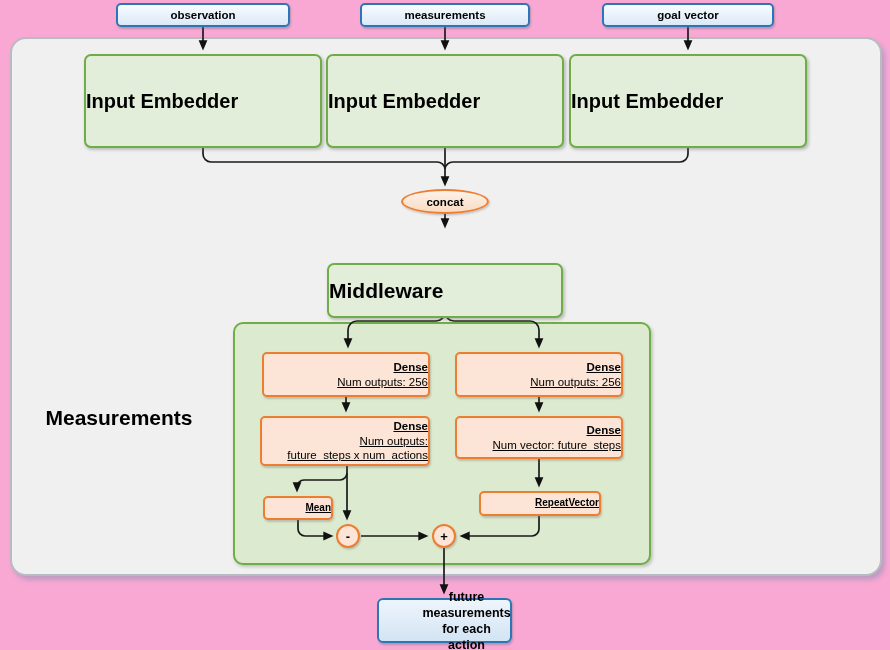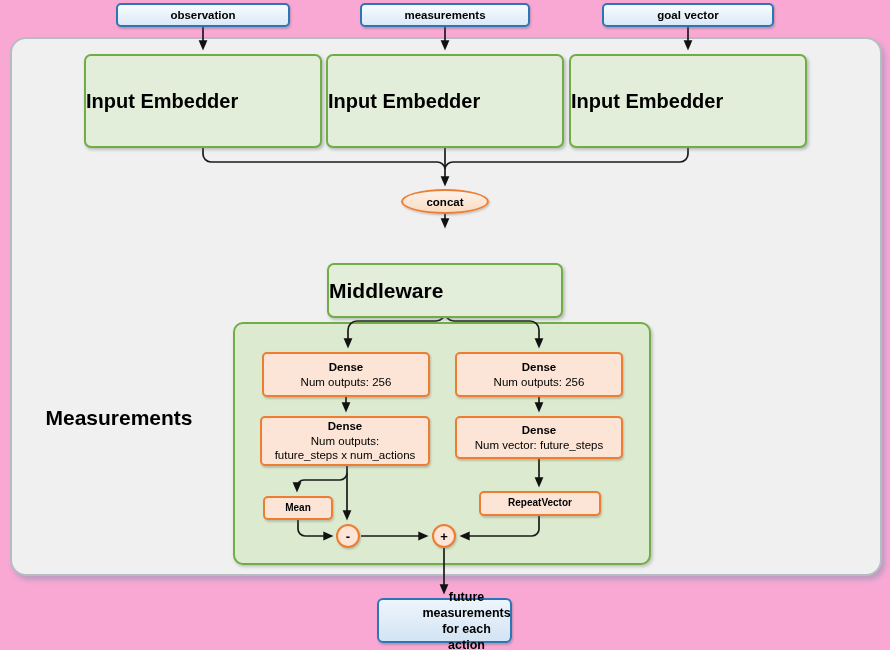"Dense" .obox { align-items: center -> flex-end; text-decoration: none -> underline }
